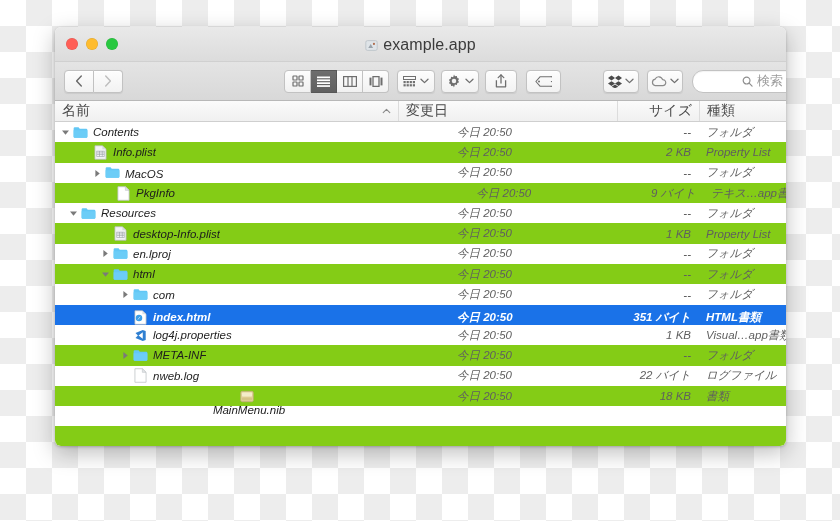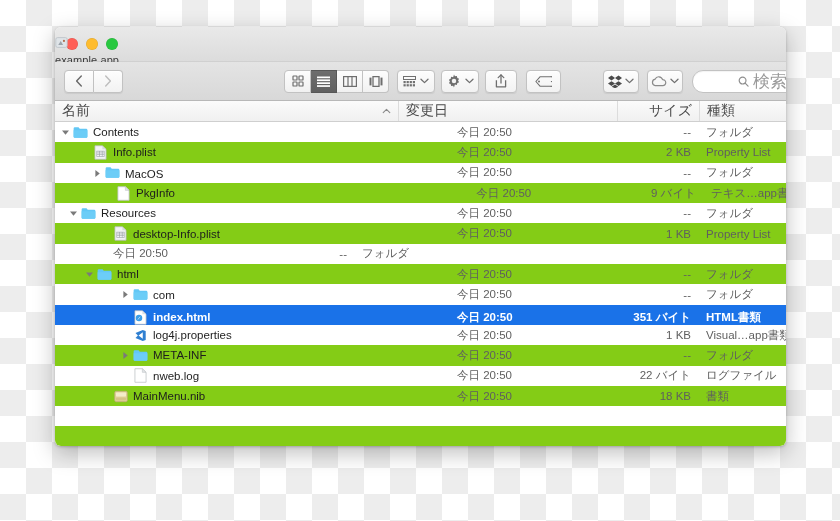"example.app" .win-title { align-items: flex-start -> center; flex-direction: column -> none; font-size: 11px -> 16px }
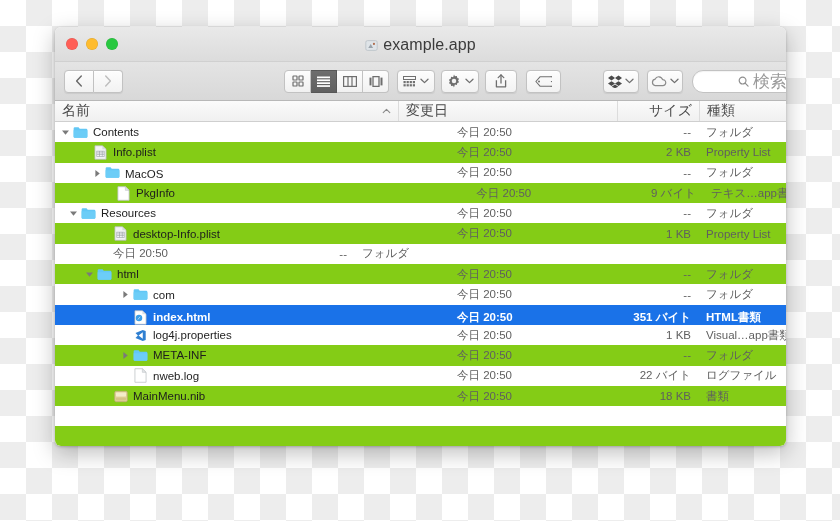"検索" .search-ph { font-size: 17px -> 13px }
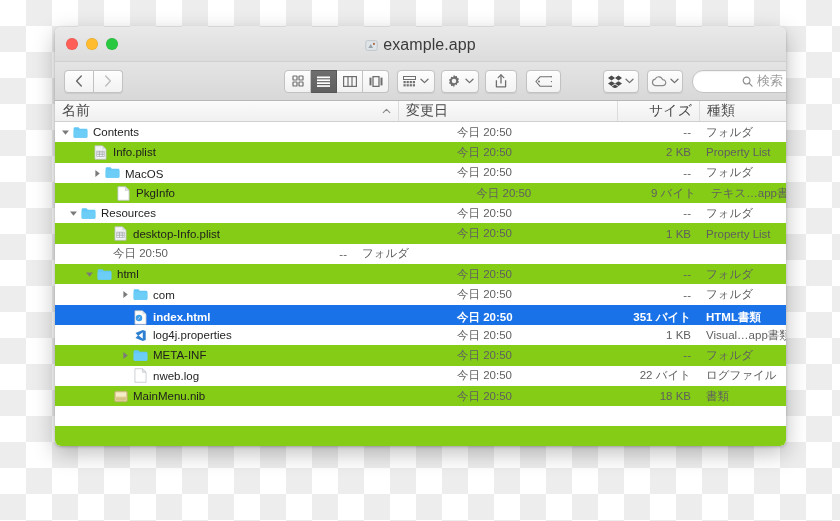"Contents" .filelist { font-style: none -> italic }
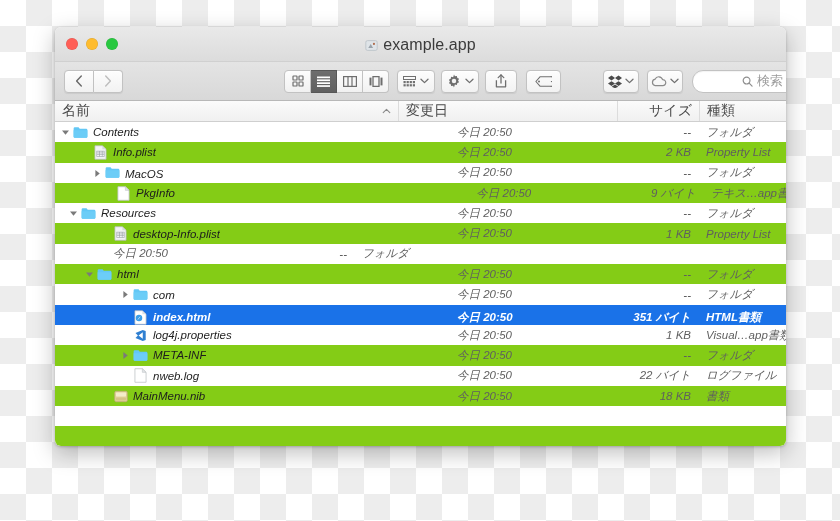"en.lproj" div.c-name { html: none -> <div> <div> <svg> <path></path> </svg> </div> <span> <svg> <path></path> <path></path> </svg> </span> <span>en.lproj</span> </div> }
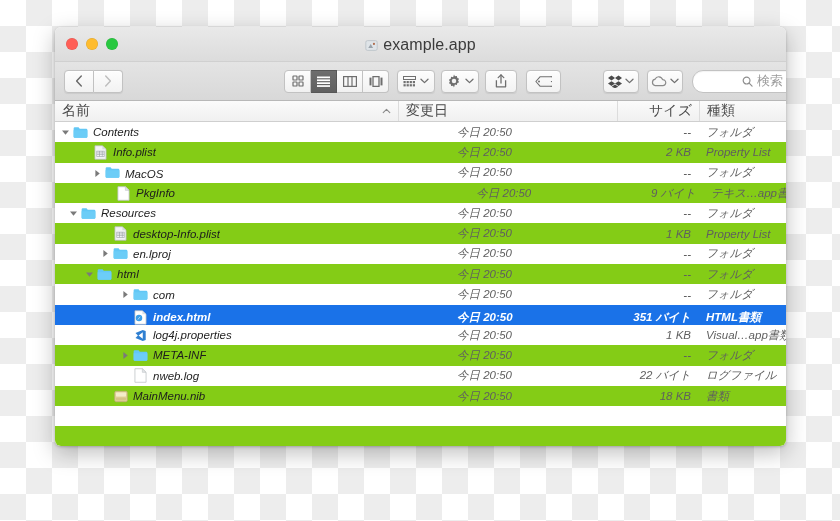"html" div.c-name { padding-left: 28px -> 44px }
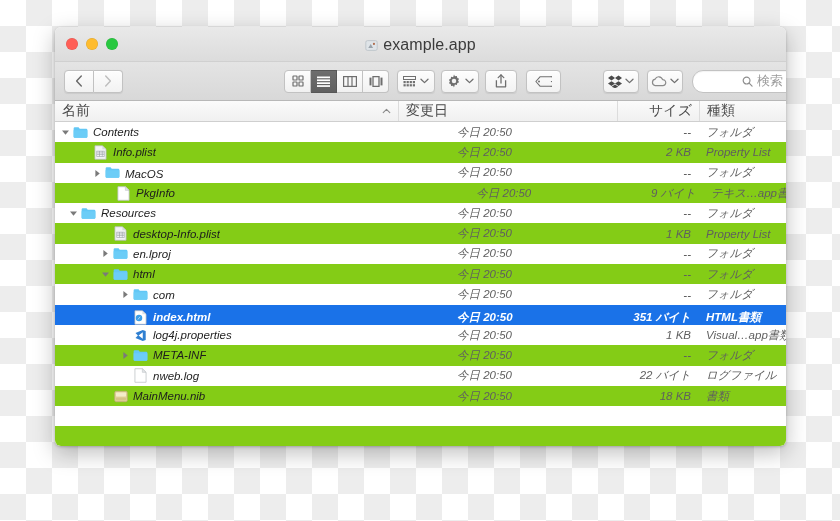"MainMenu.nib" div.c-name { flex-direction: none -> column }
